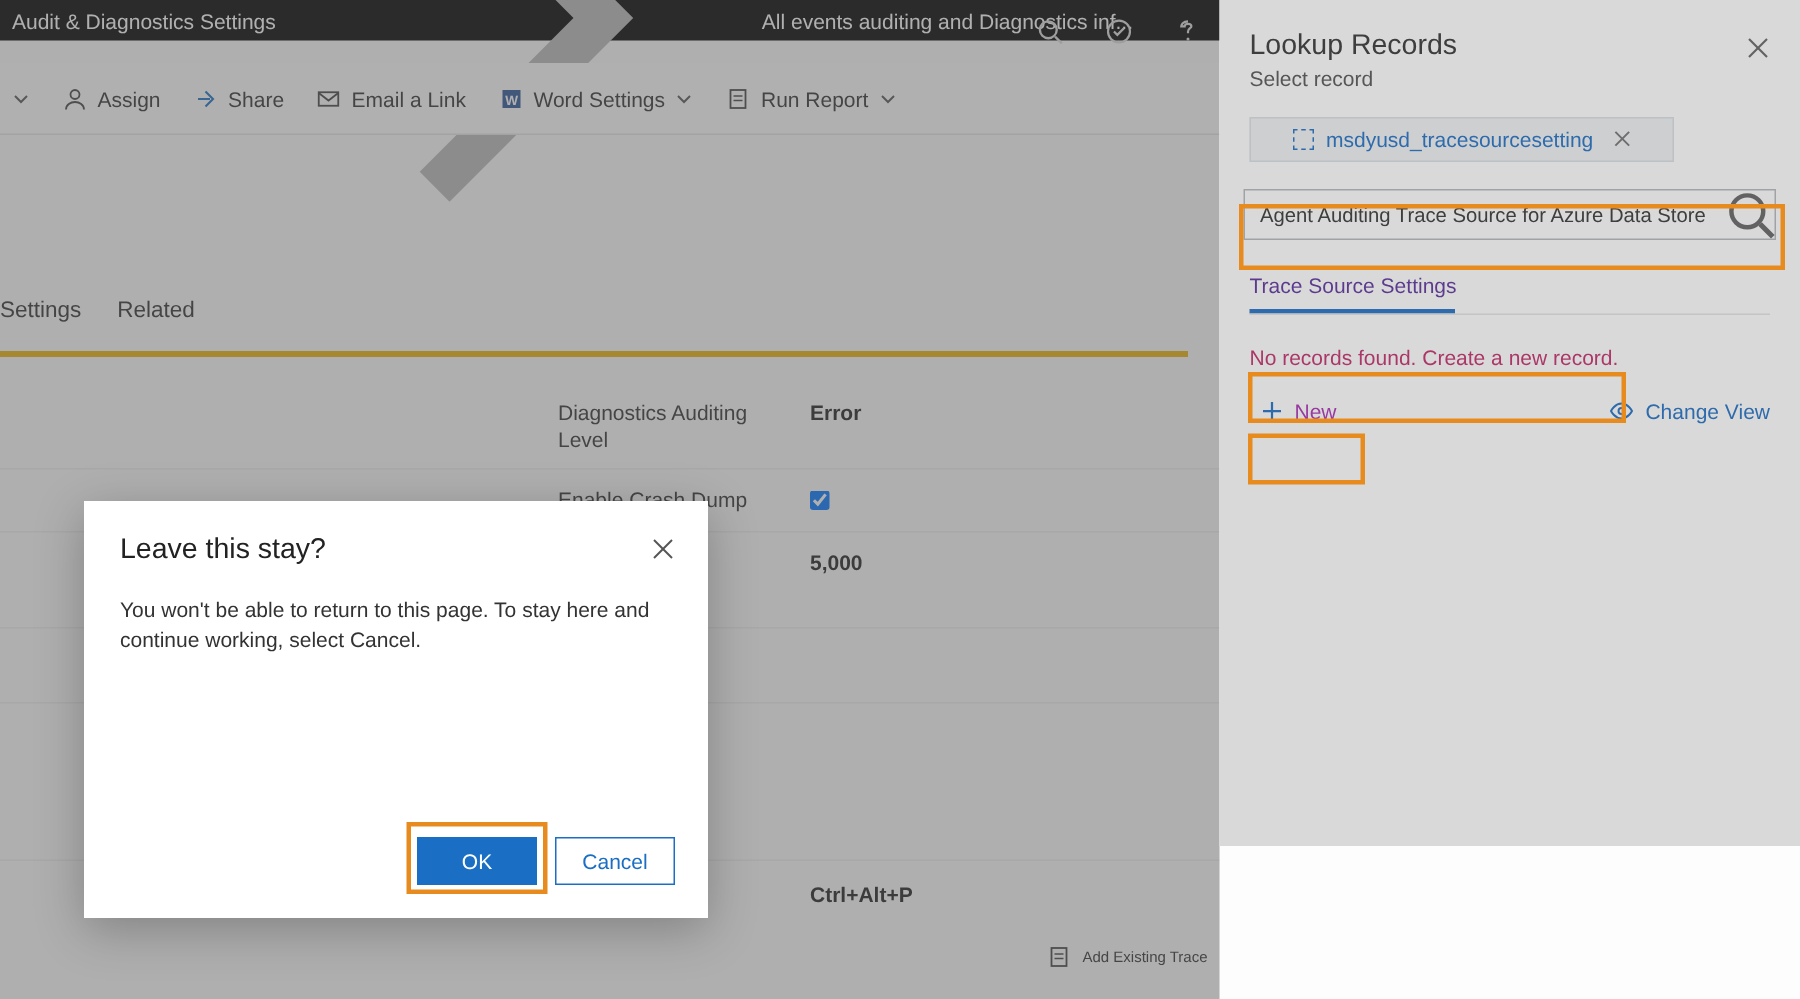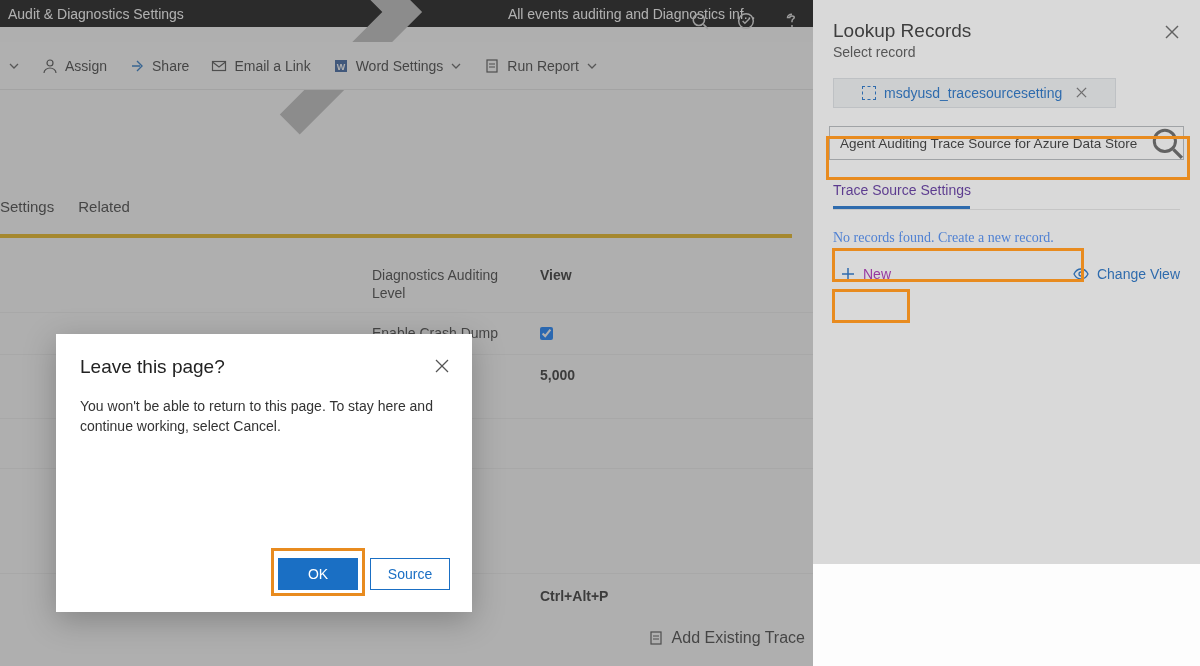"No records found. Create a" .no-records { color: #3b82f6 -> #be185d; font-family: Liberation Serif, serif -> none }
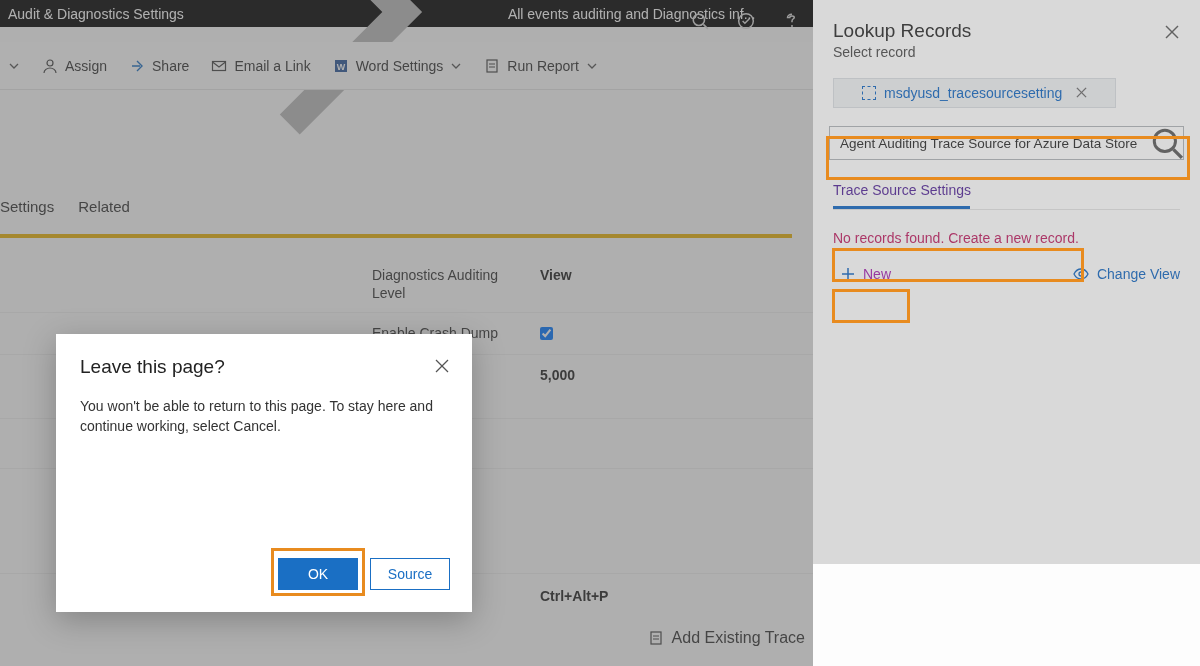"View" div.form-value { text: View -> Error }
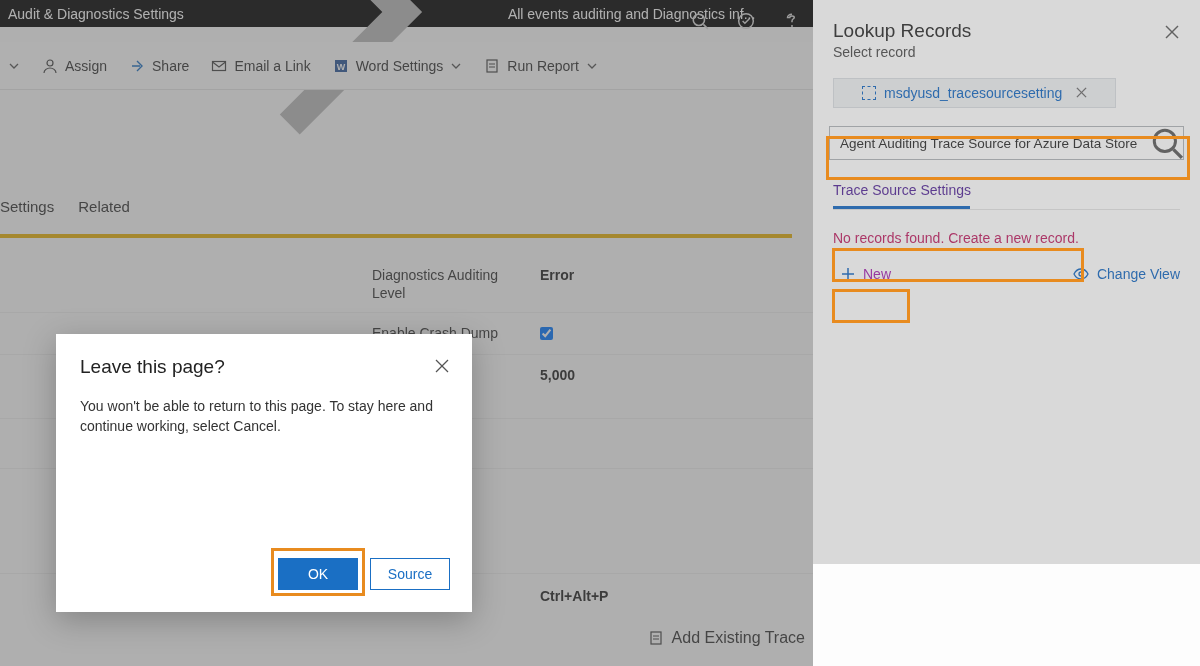"Leave this page?" div.modal-title { text: page -> stay }
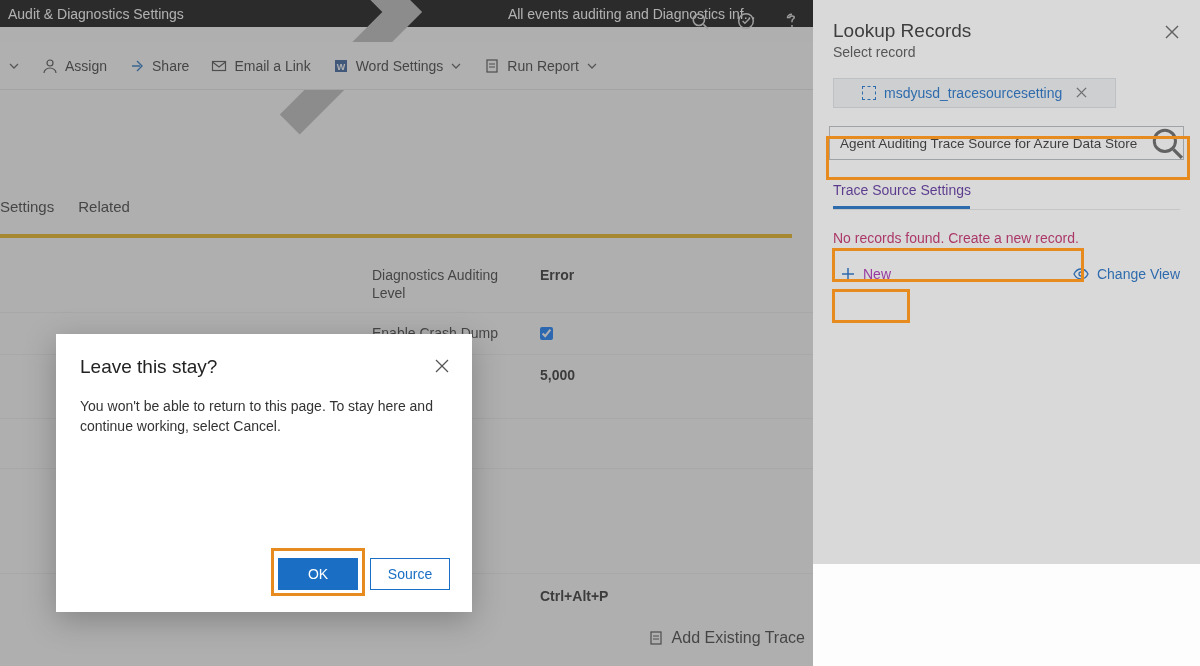"Source" button.btn-secondary { text: Source -> Cancel }
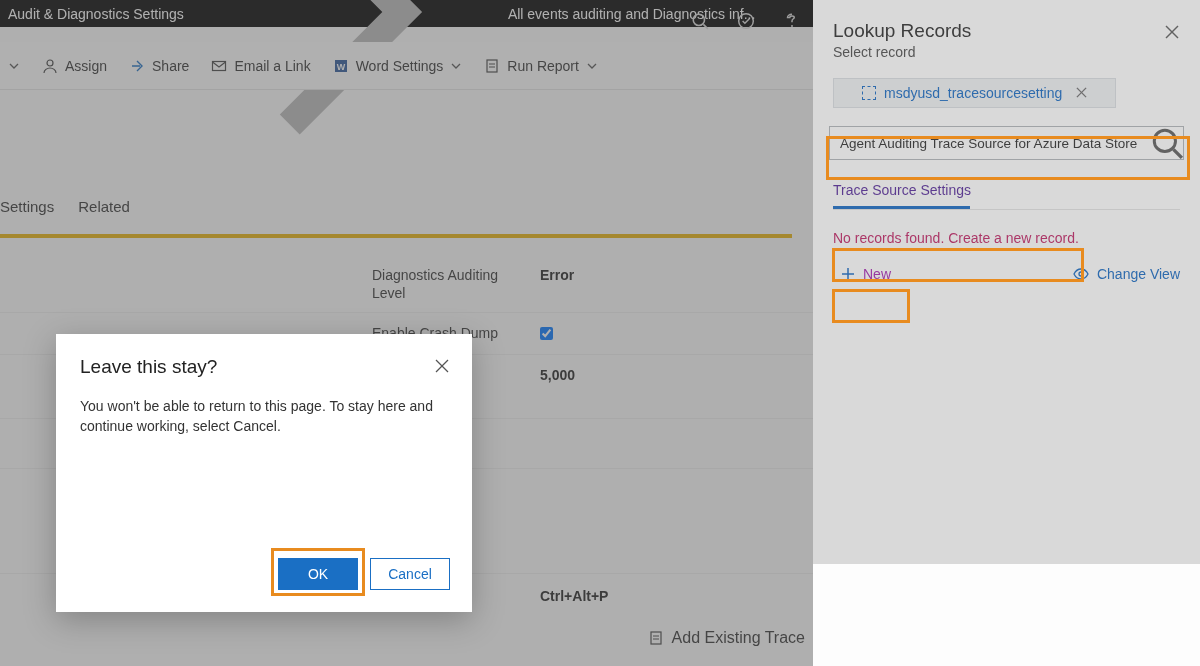"Add Existing Trace" .add-row { font-size: 16px -> 10px }
